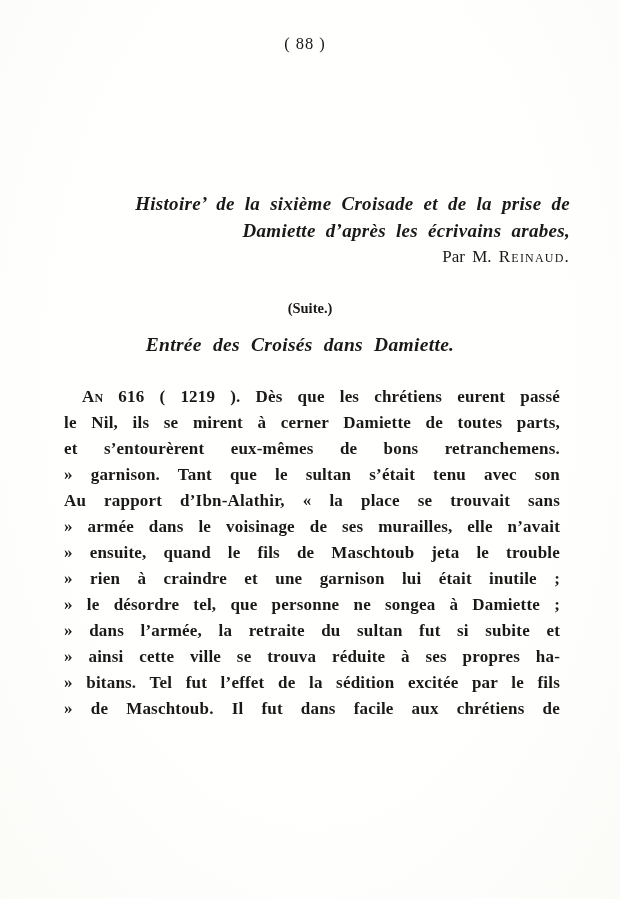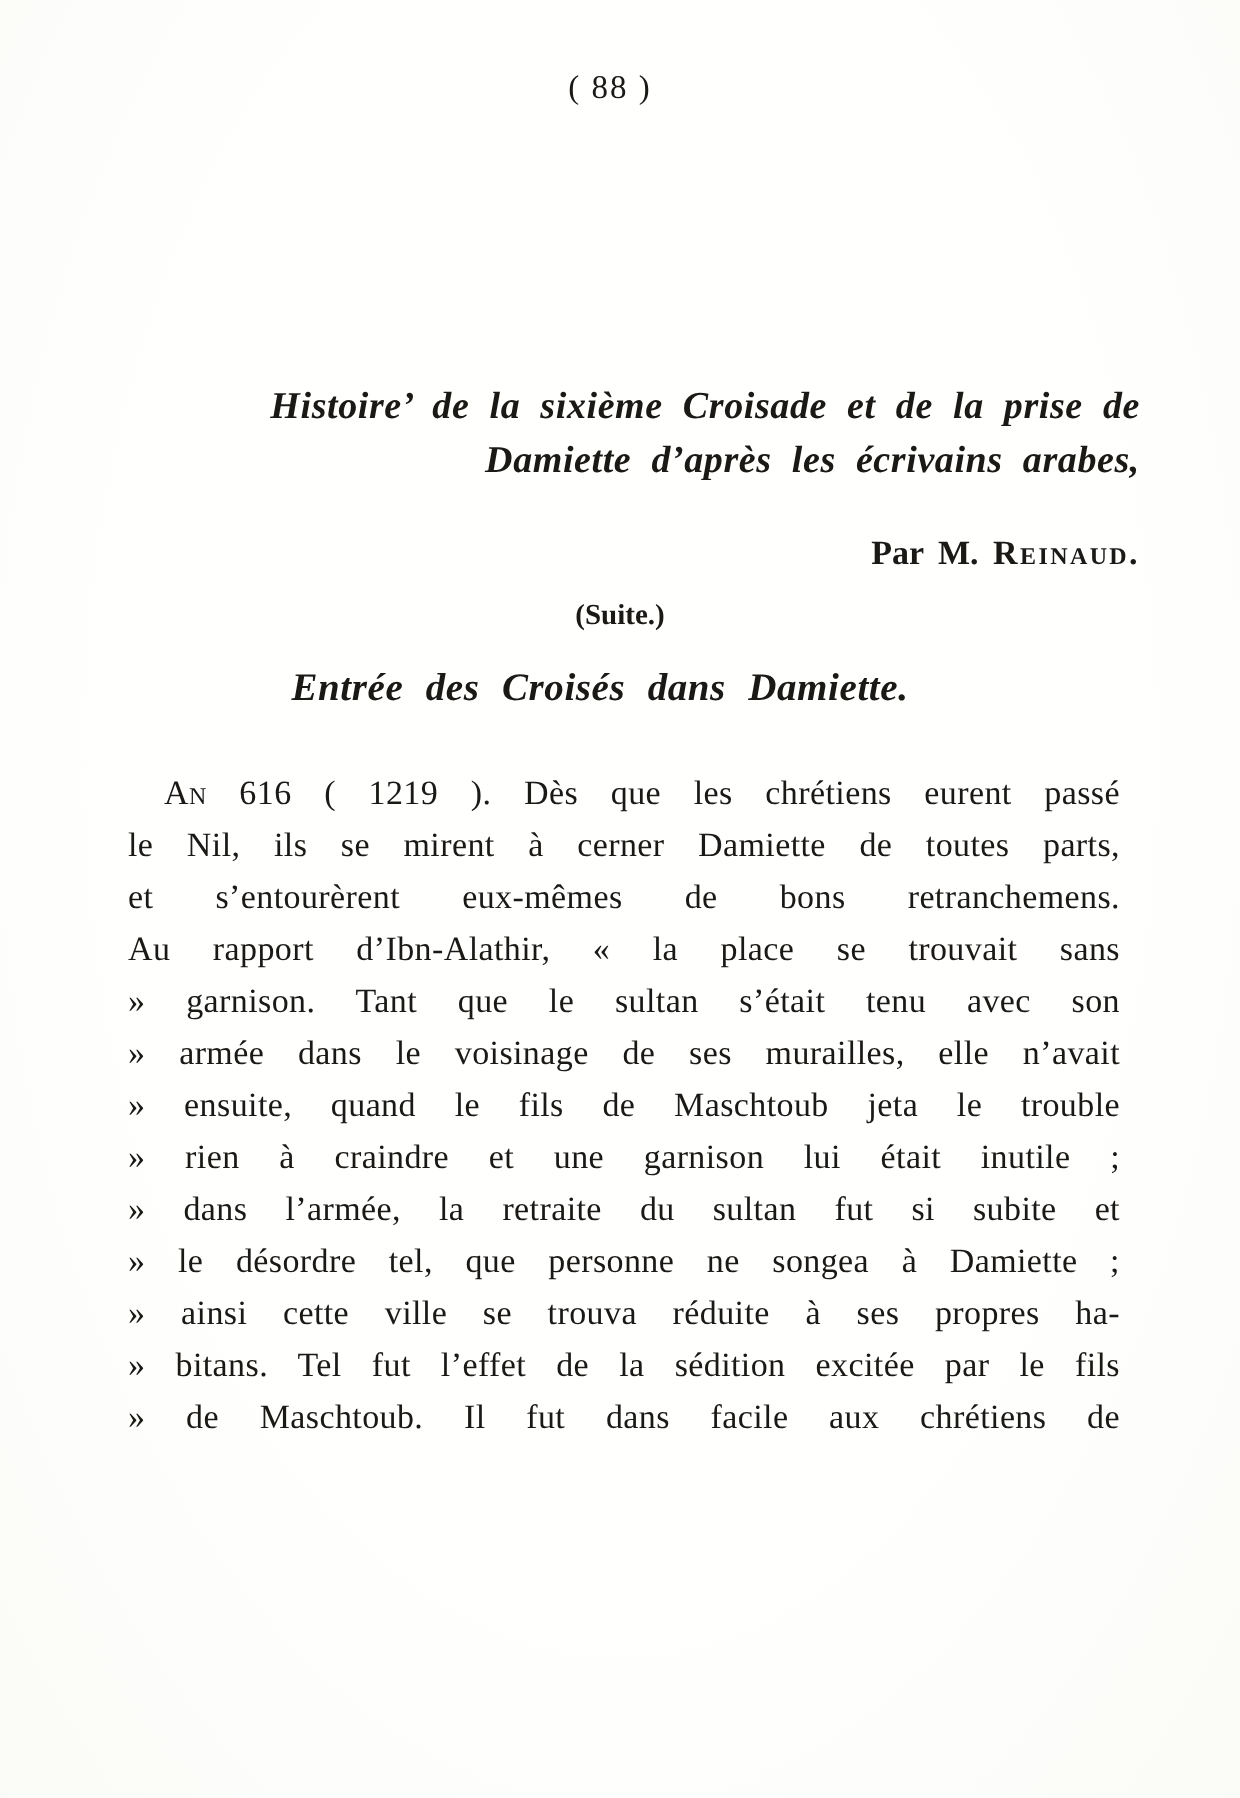"Par M. Reinaud." .byline { font-weight: 700 -> 400; margin-top: 20px -> 0 }
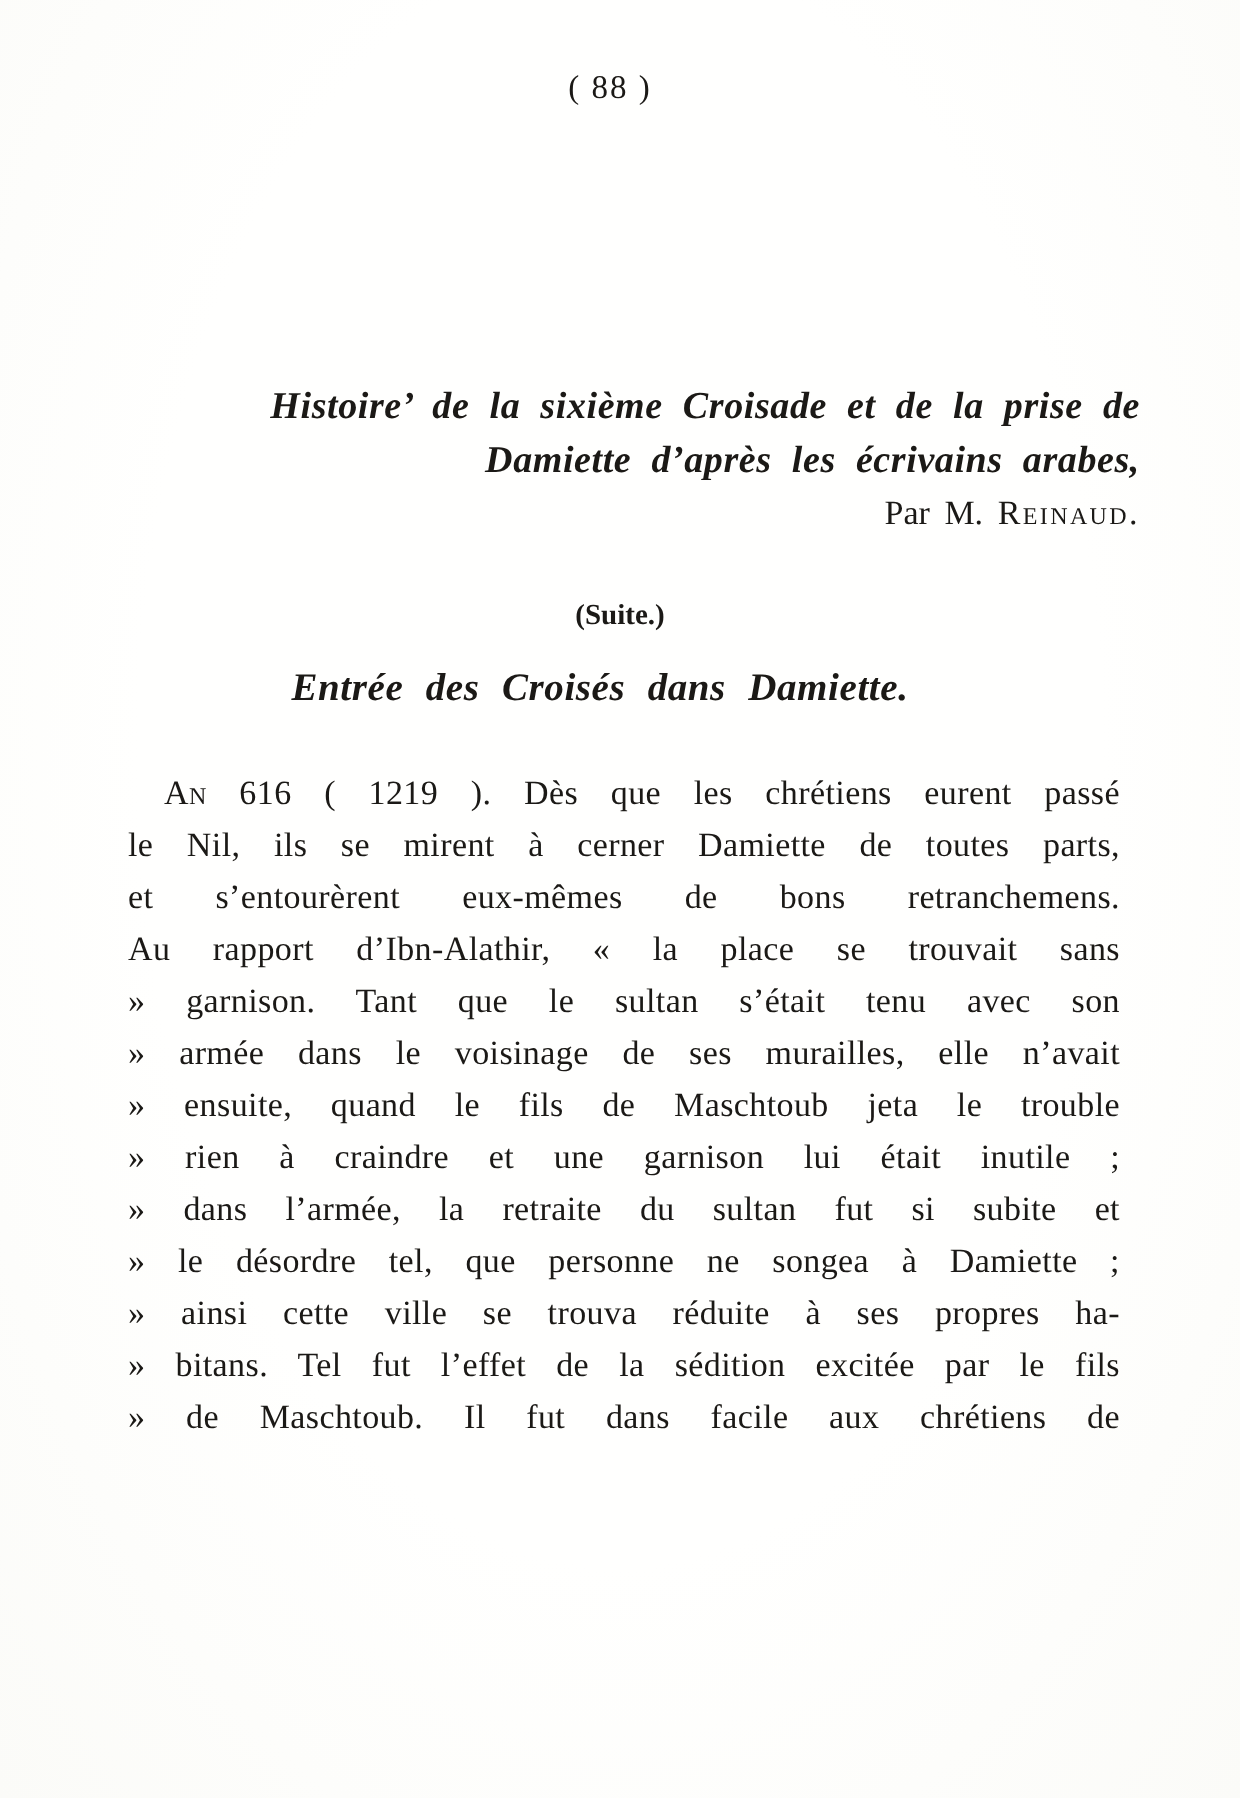"An 616 ( 1219 )." .line { font-weight: 400 -> 700 }
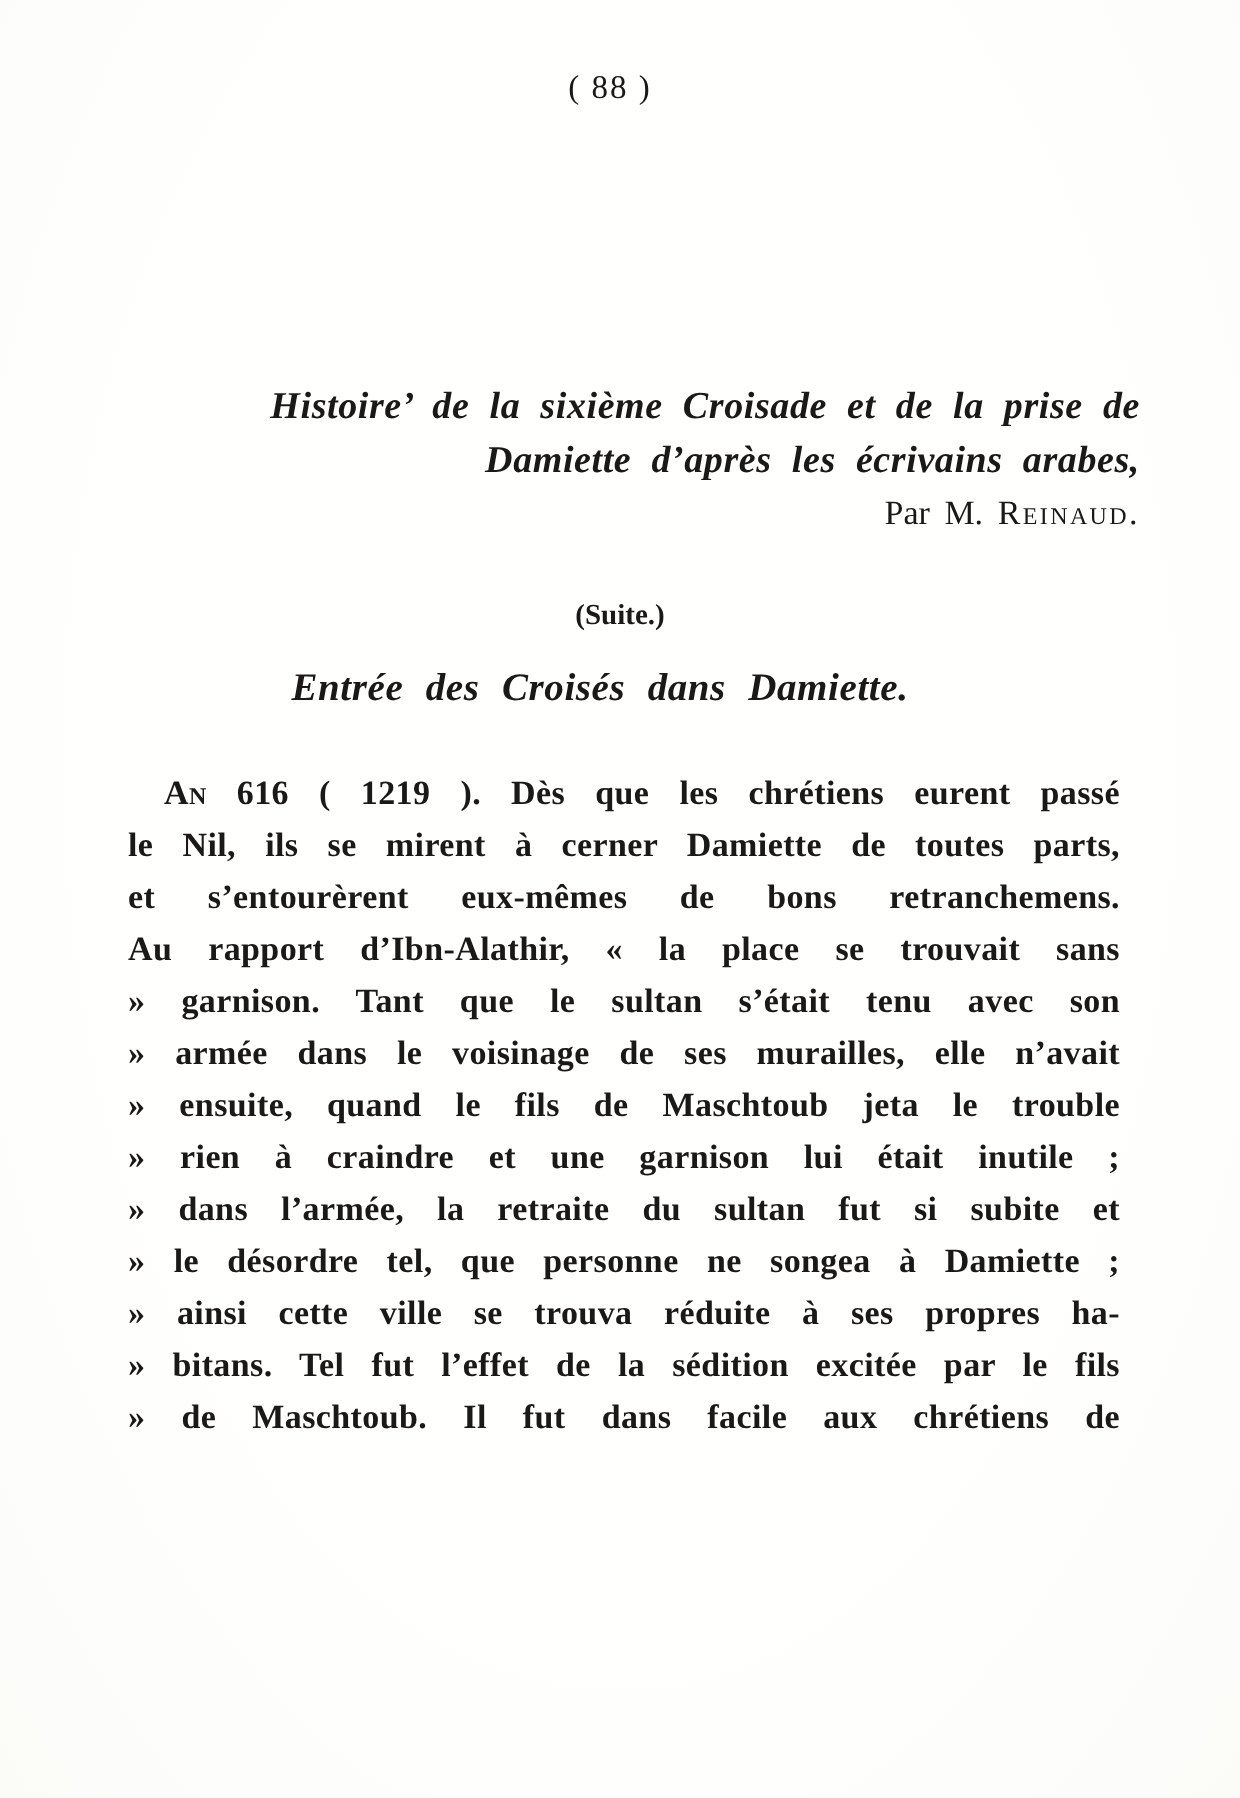"Au rapport d’Ibn-Alathir, « la" div.line { order: before "» garnison. Tant que le" -> after "» garnison. Tant que le" }
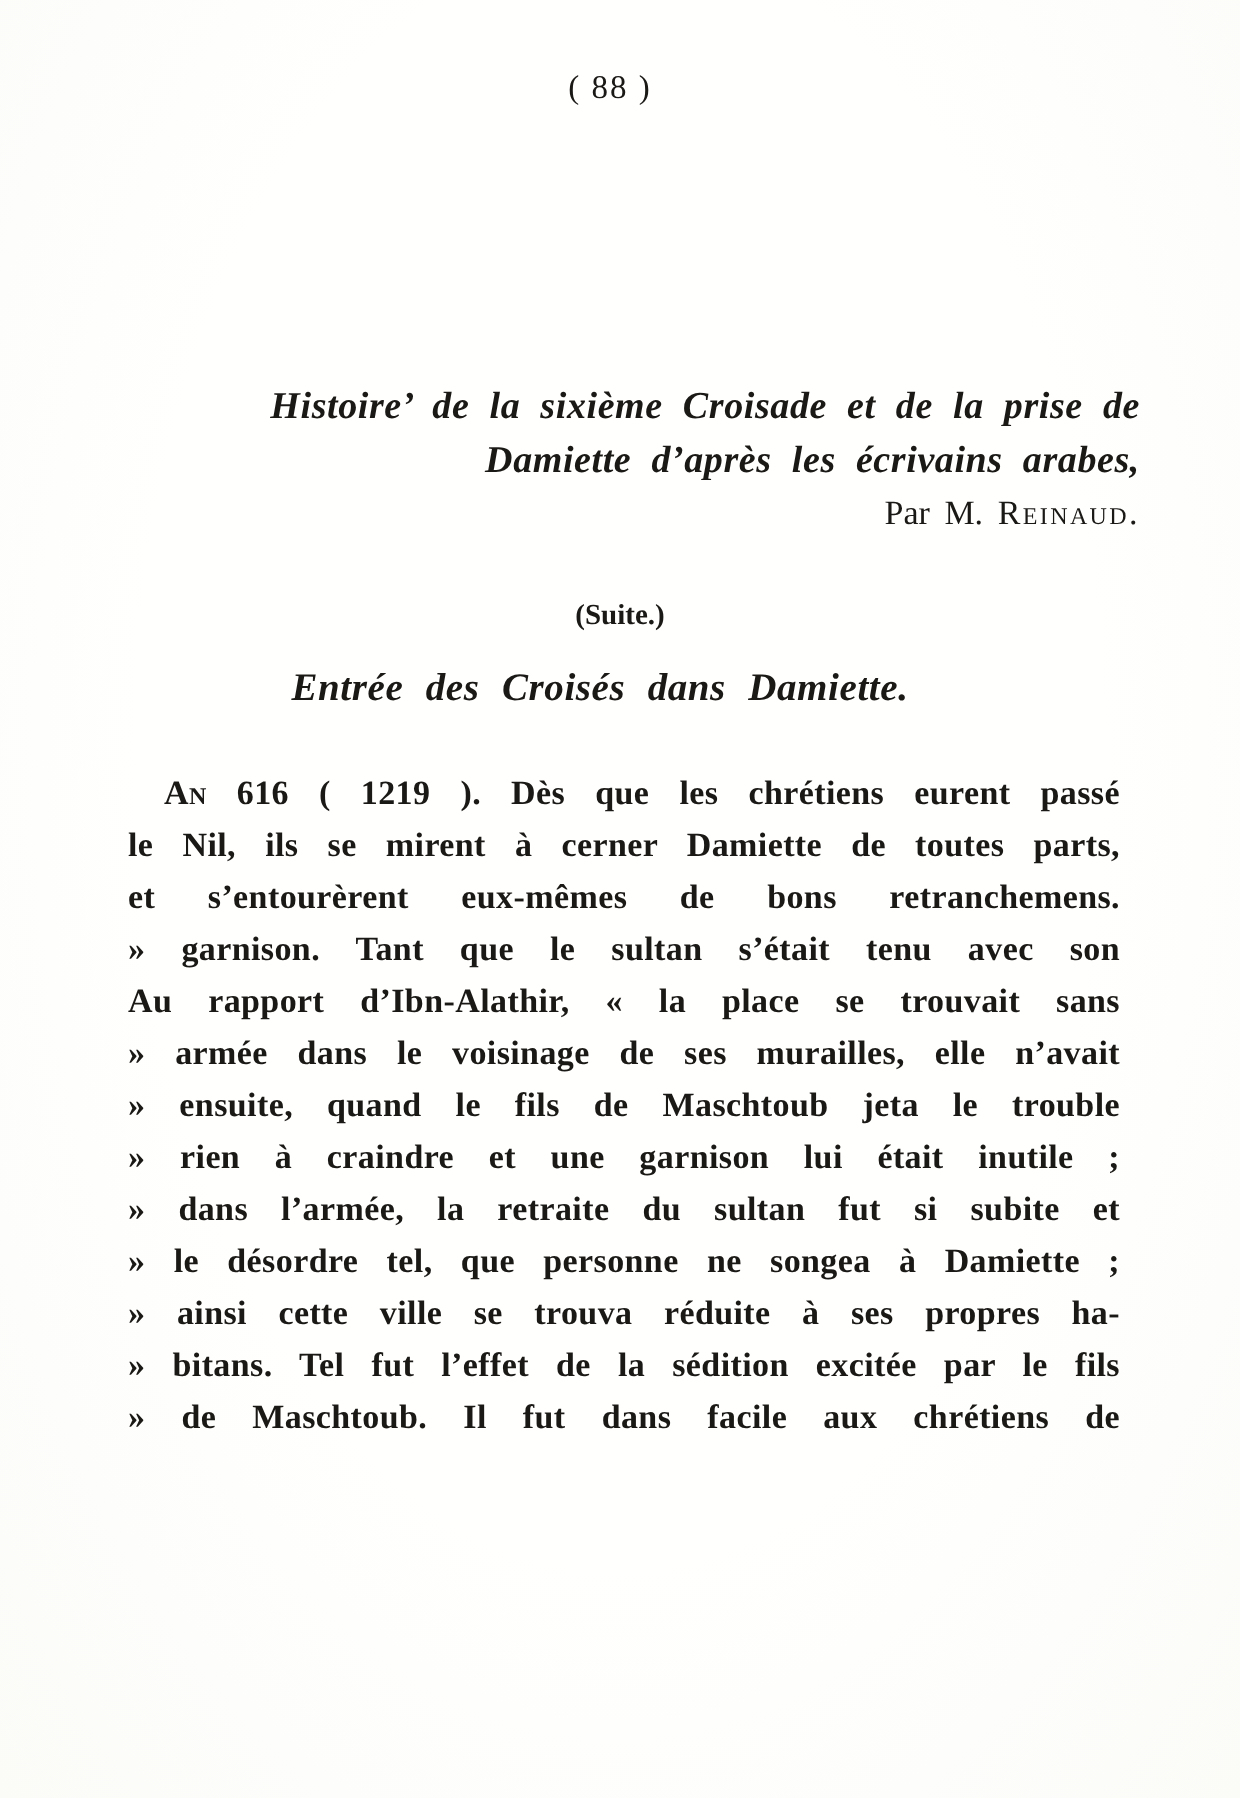"» dans l’armée, la retraite" div.line { order: before "» le désordre tel, que" -> after "» le désordre tel, que" }
